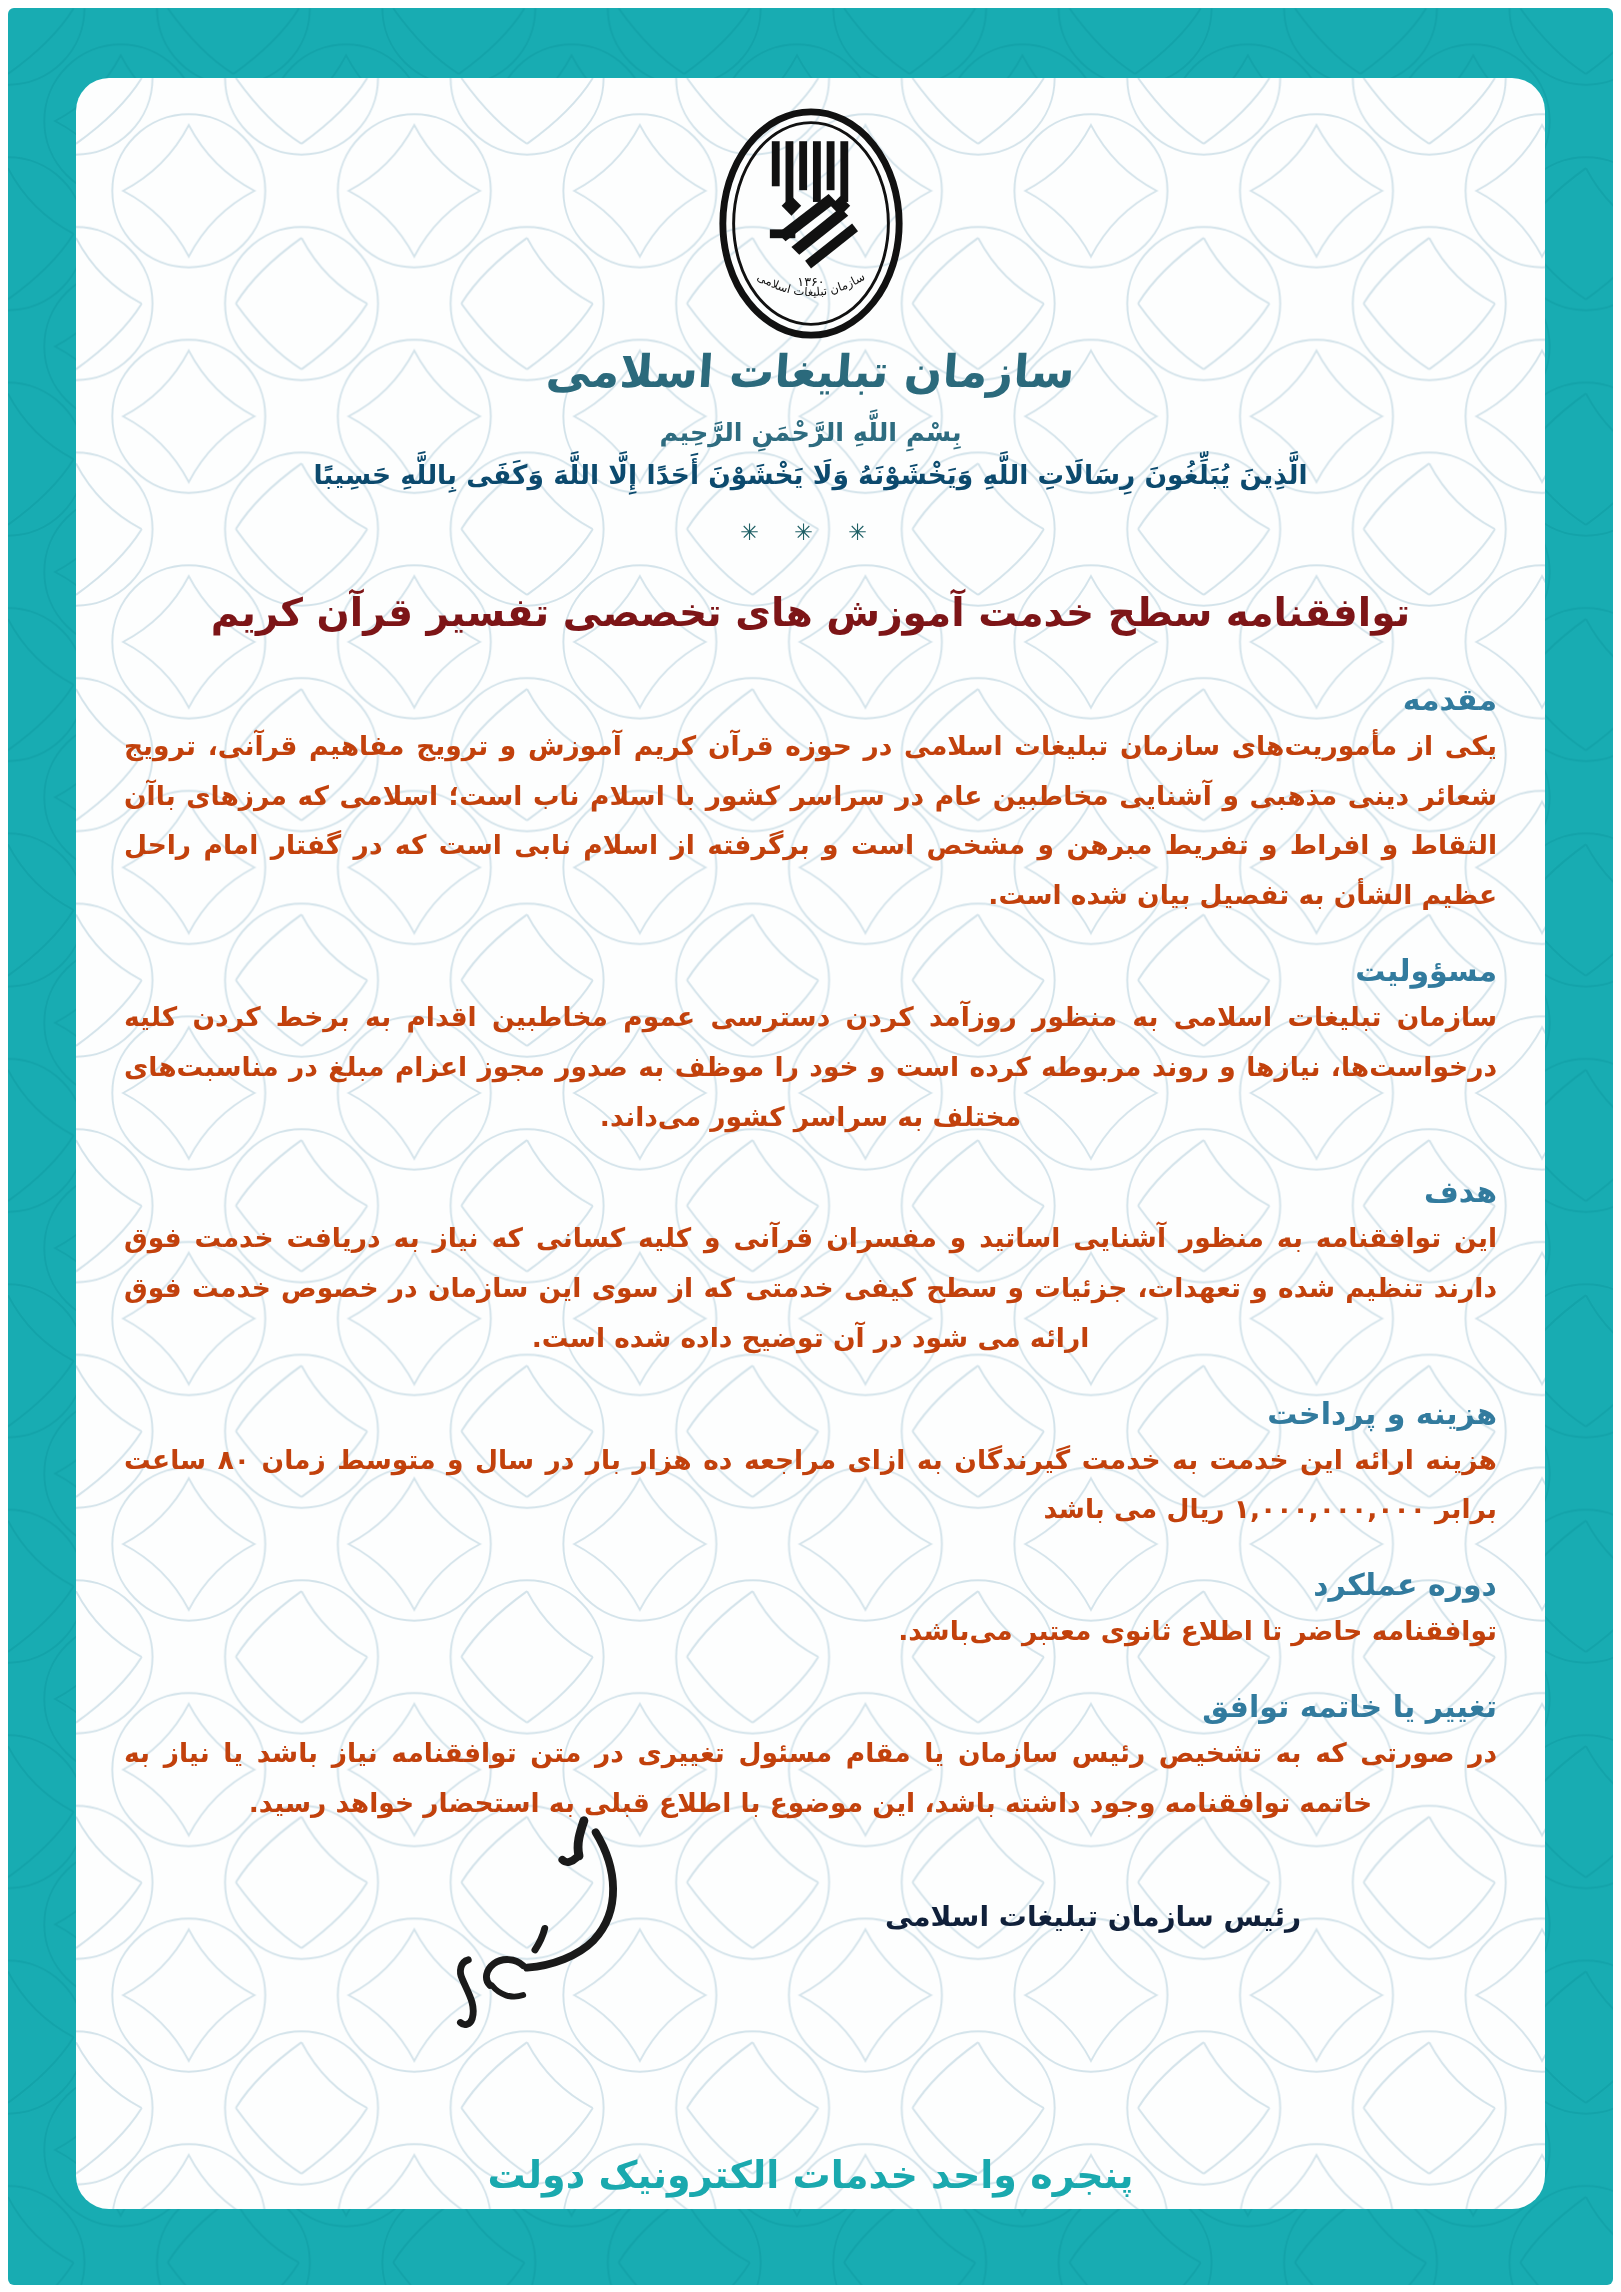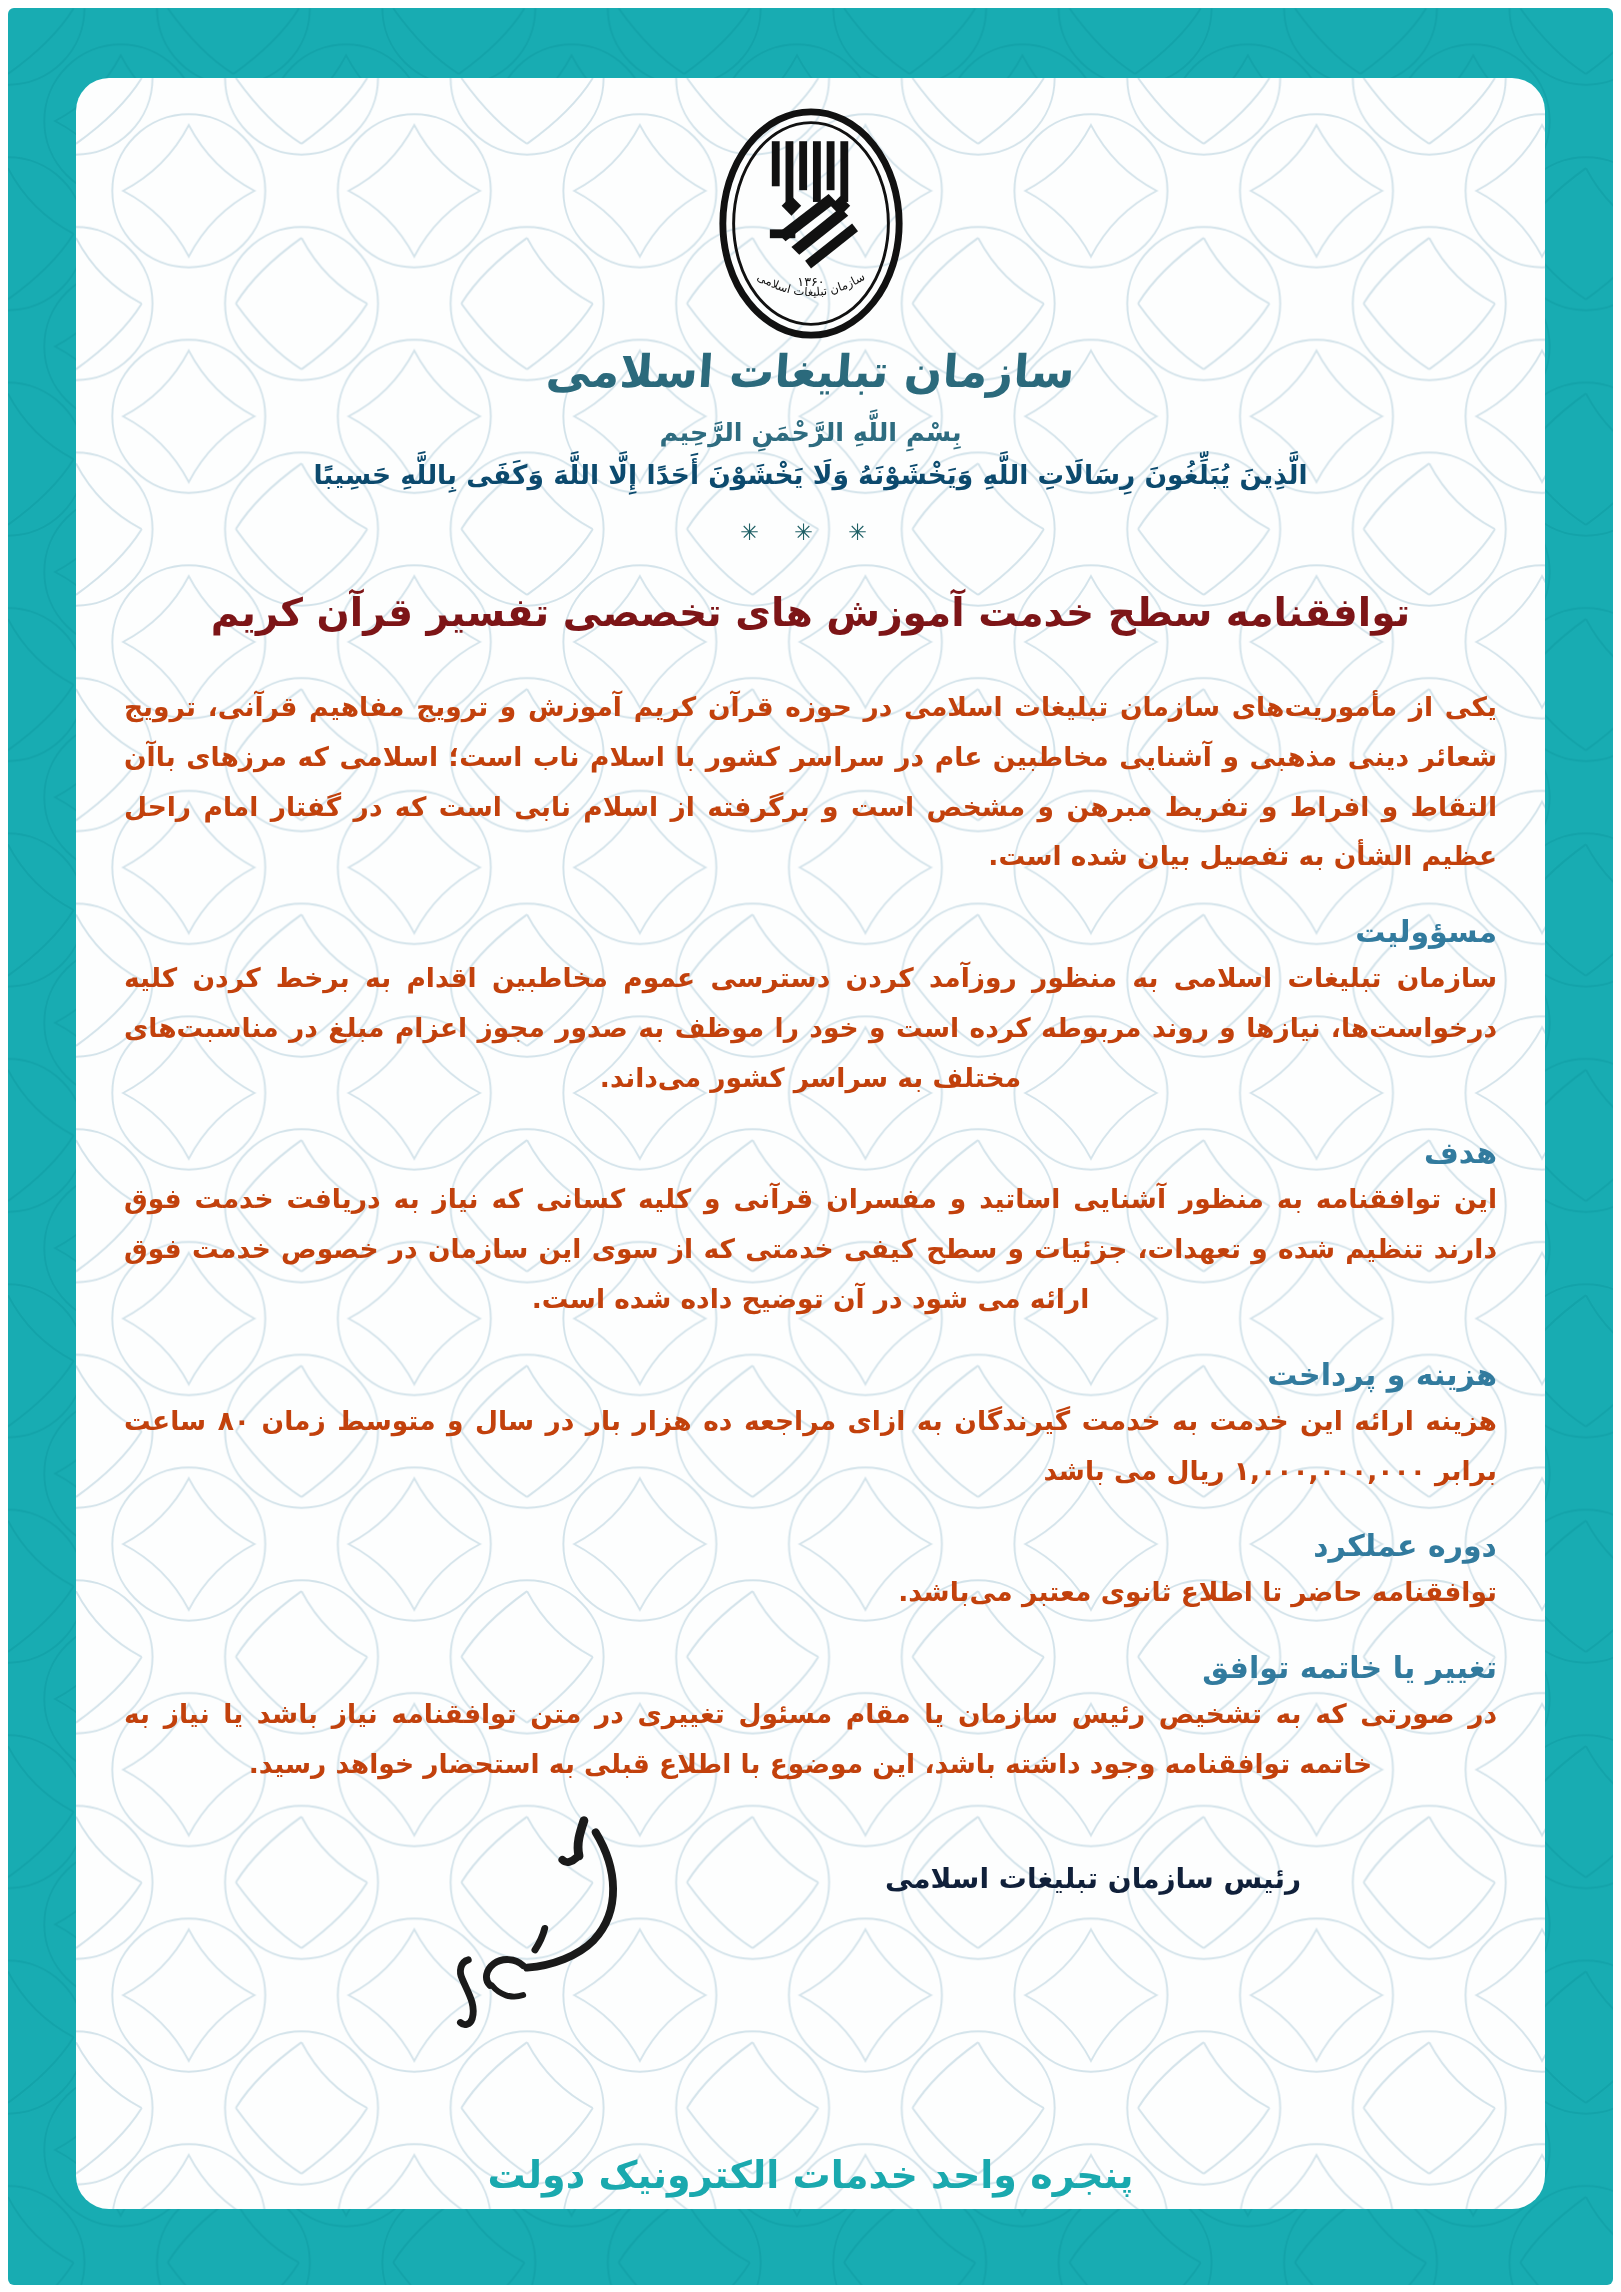"مقدمه" h2.sec-heading { html: none -> <h2>مقدمه</h2> }
